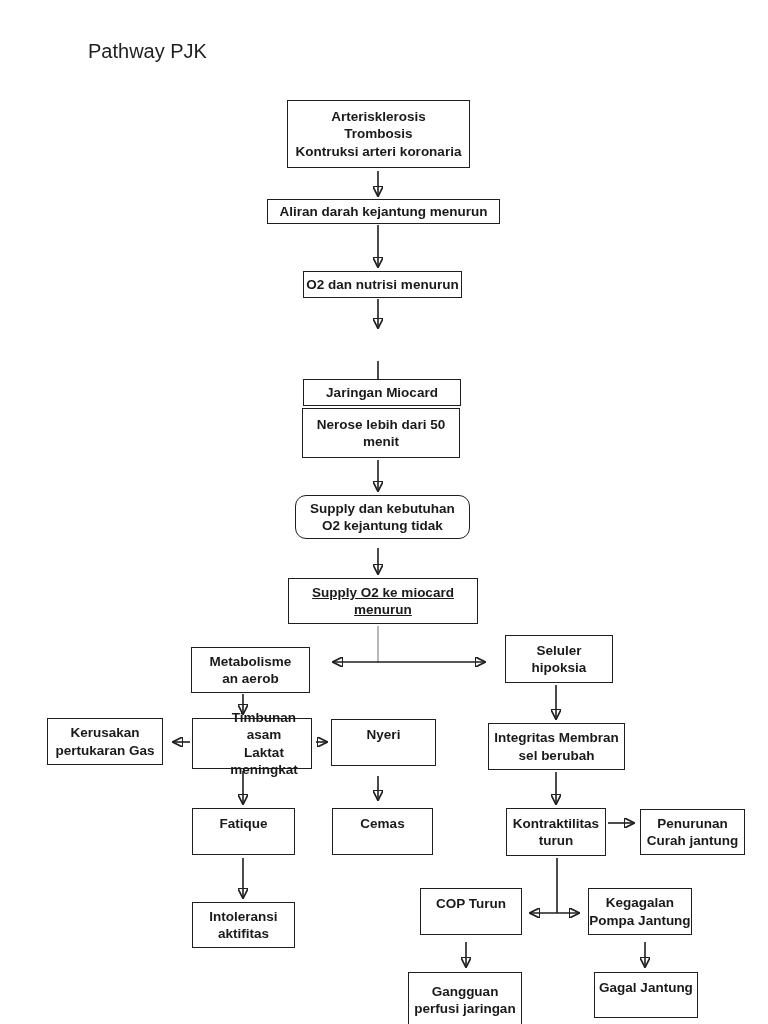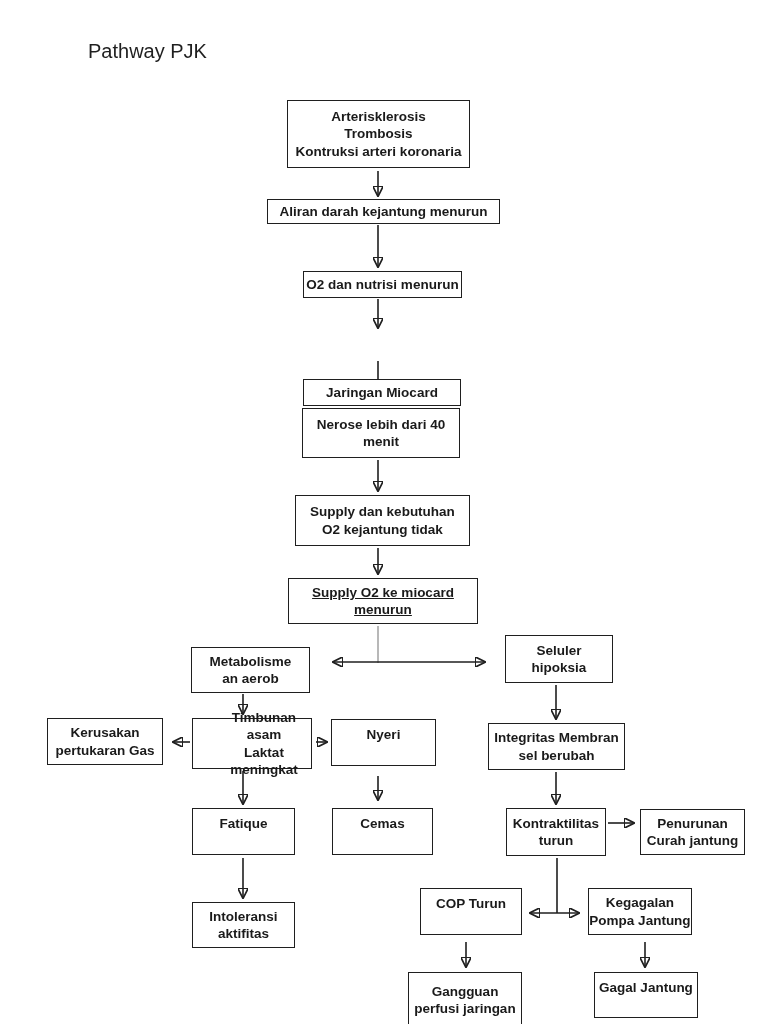"Nerose lebih dari 40" div.node { text: 40 -> 50 }
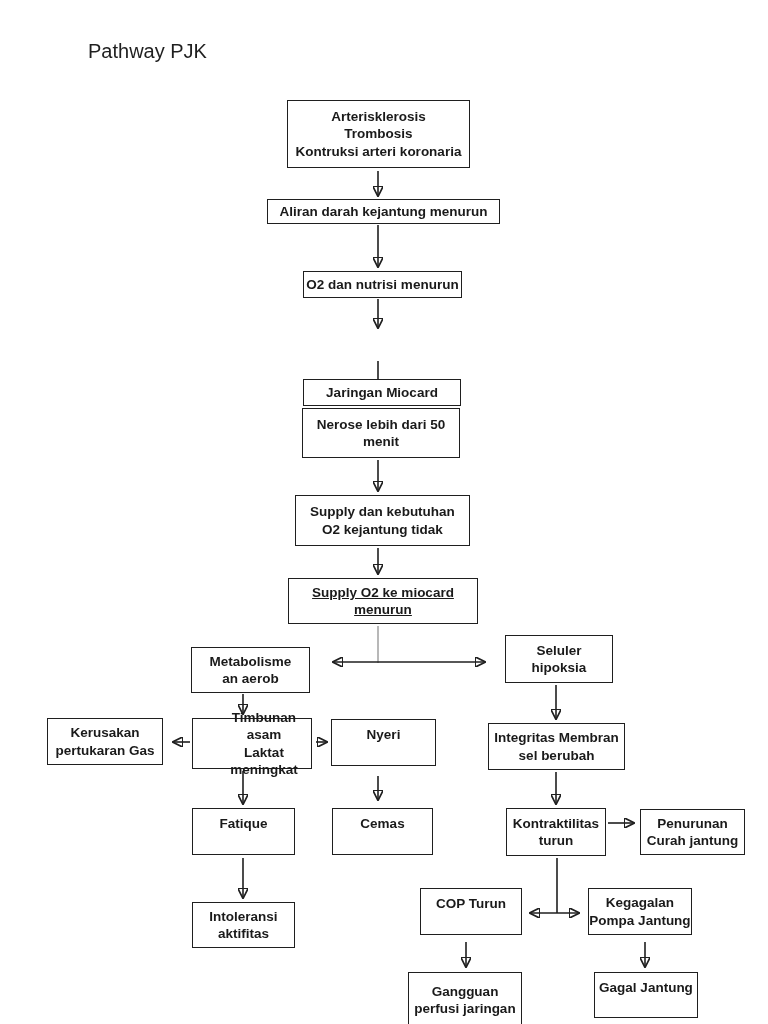"Supply dan kebutuhan" div.node { border-radius: none -> 11px; height: 51px -> 44px }
